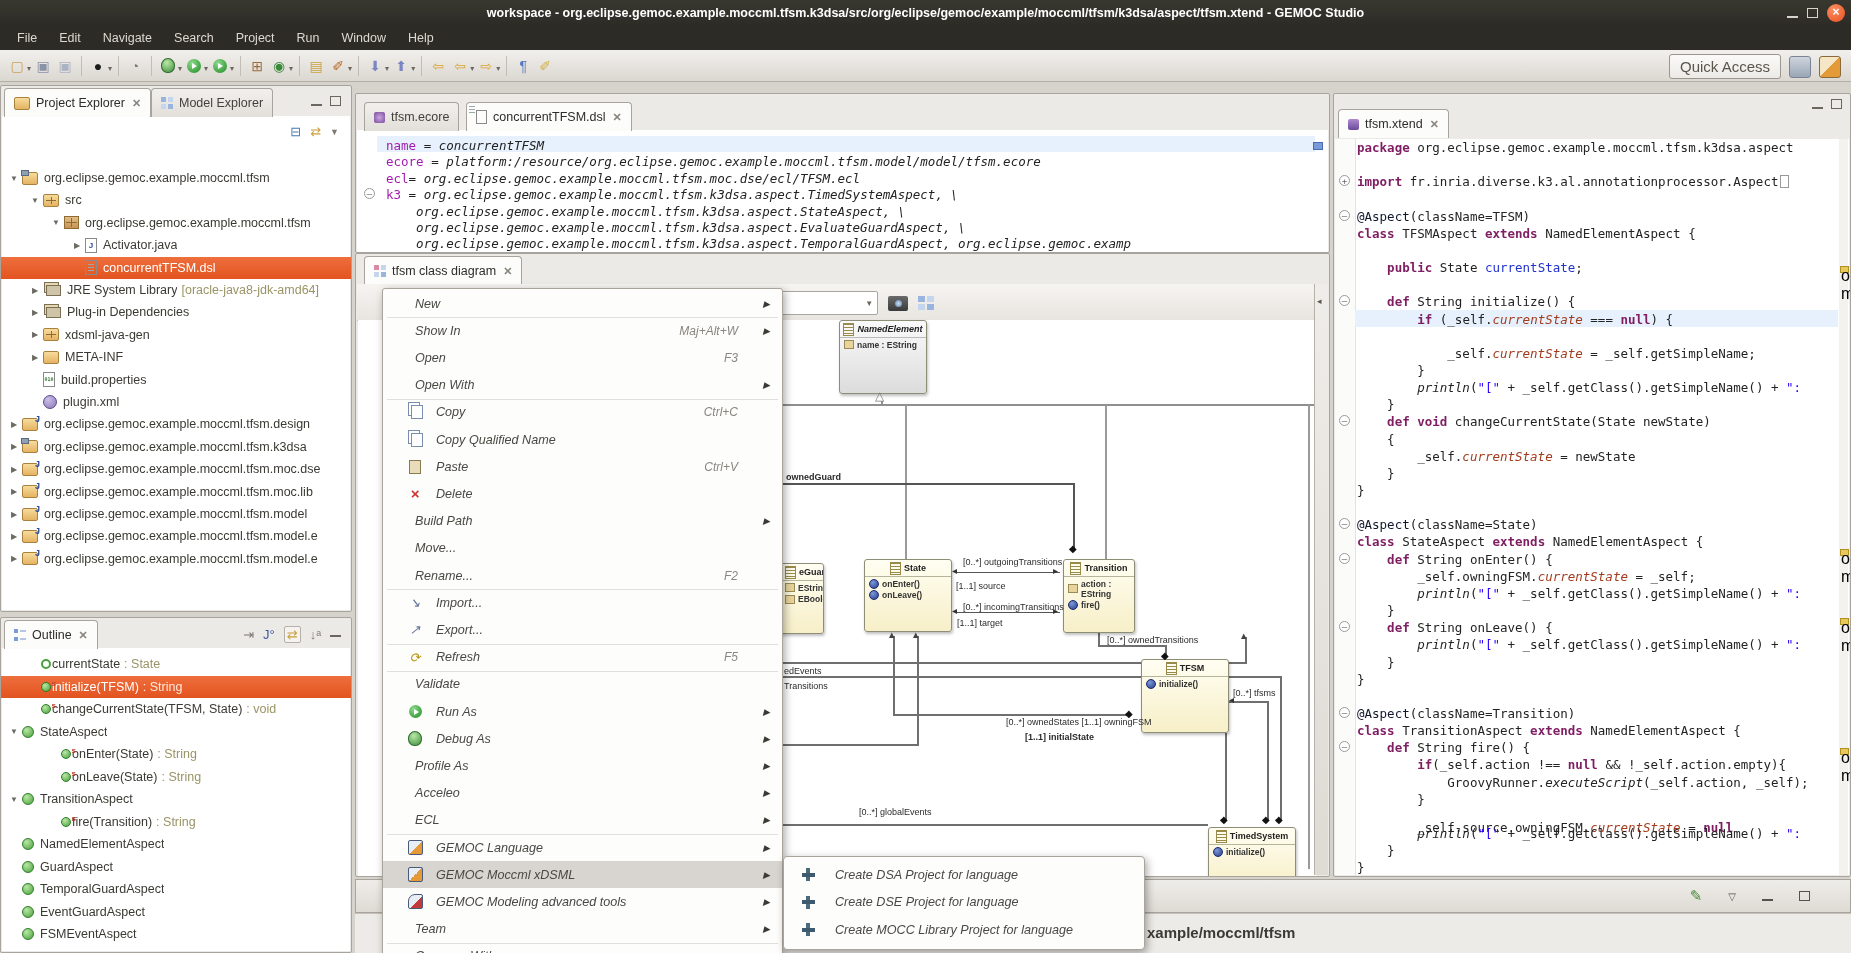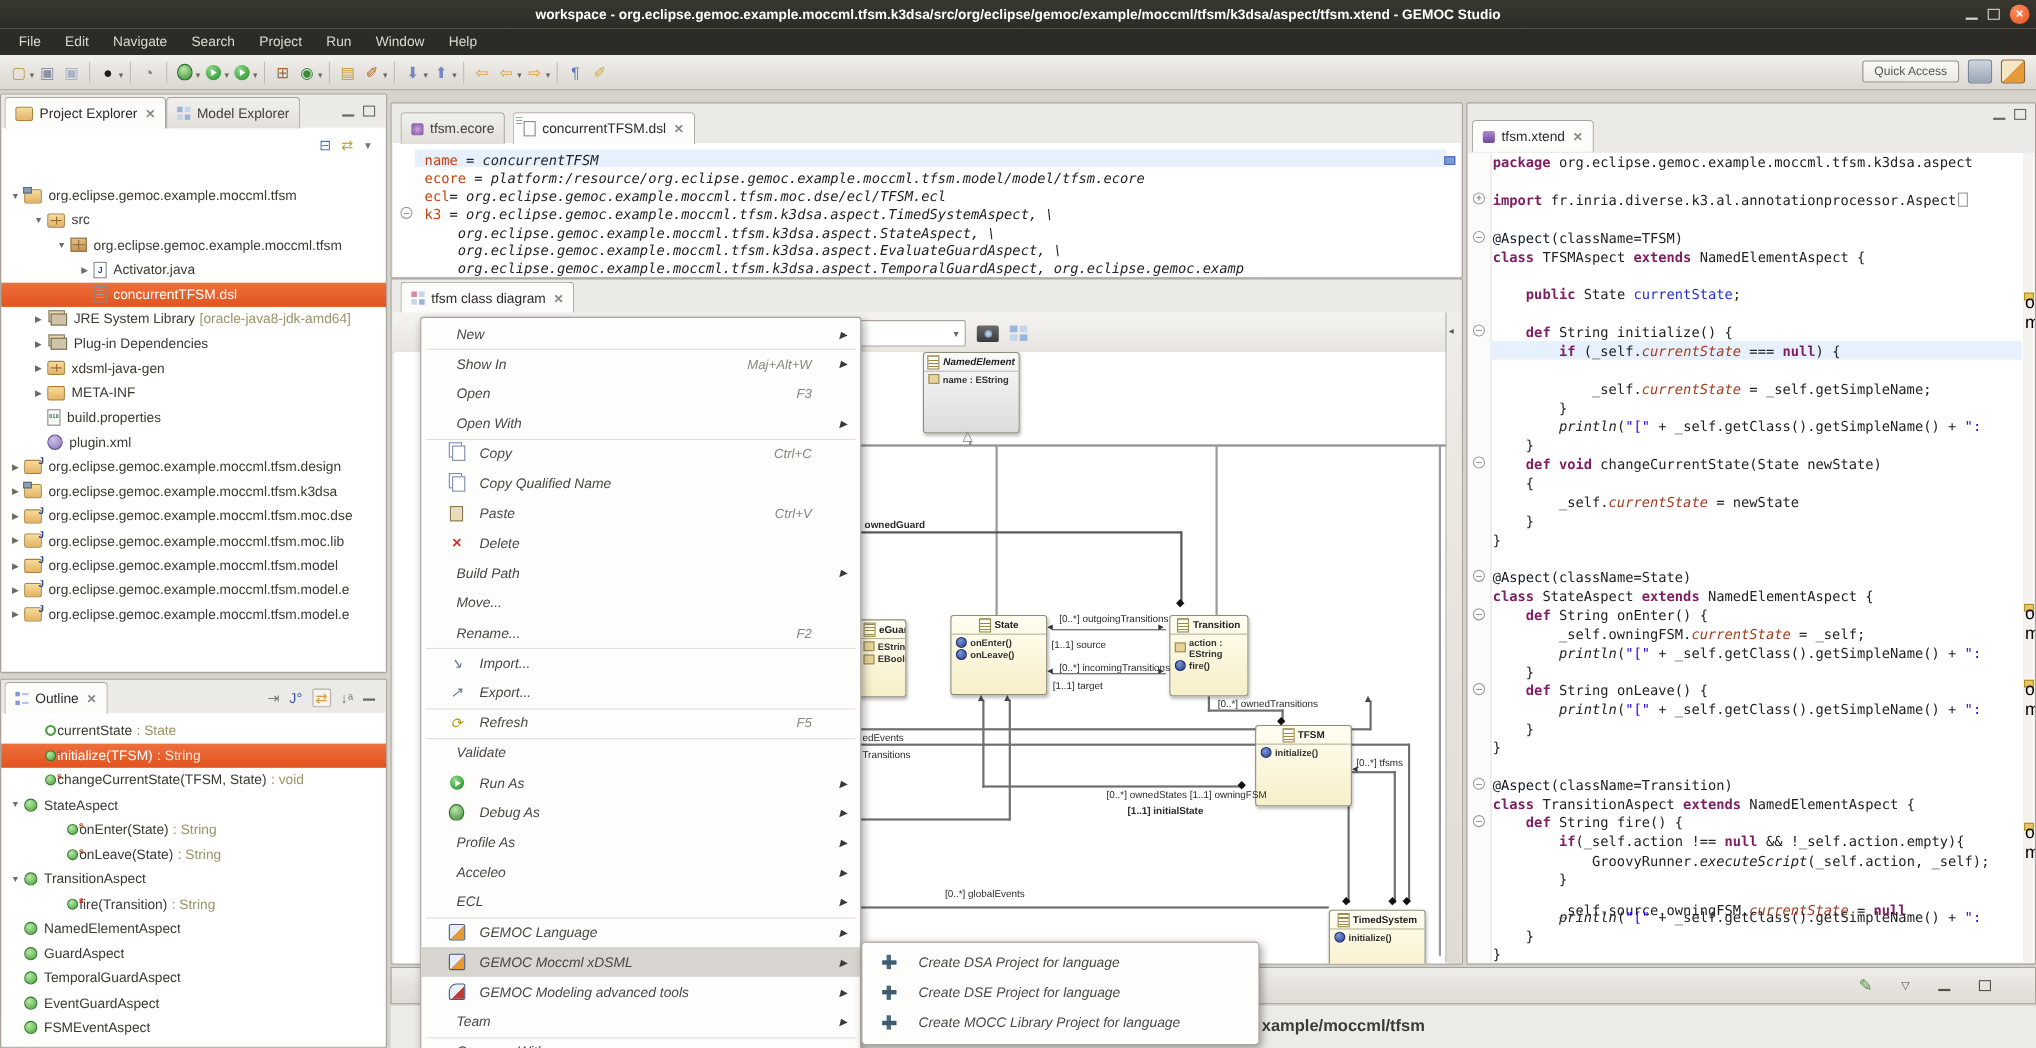"Quick Access" .qa-btn { font-size: 11px -> 15px }
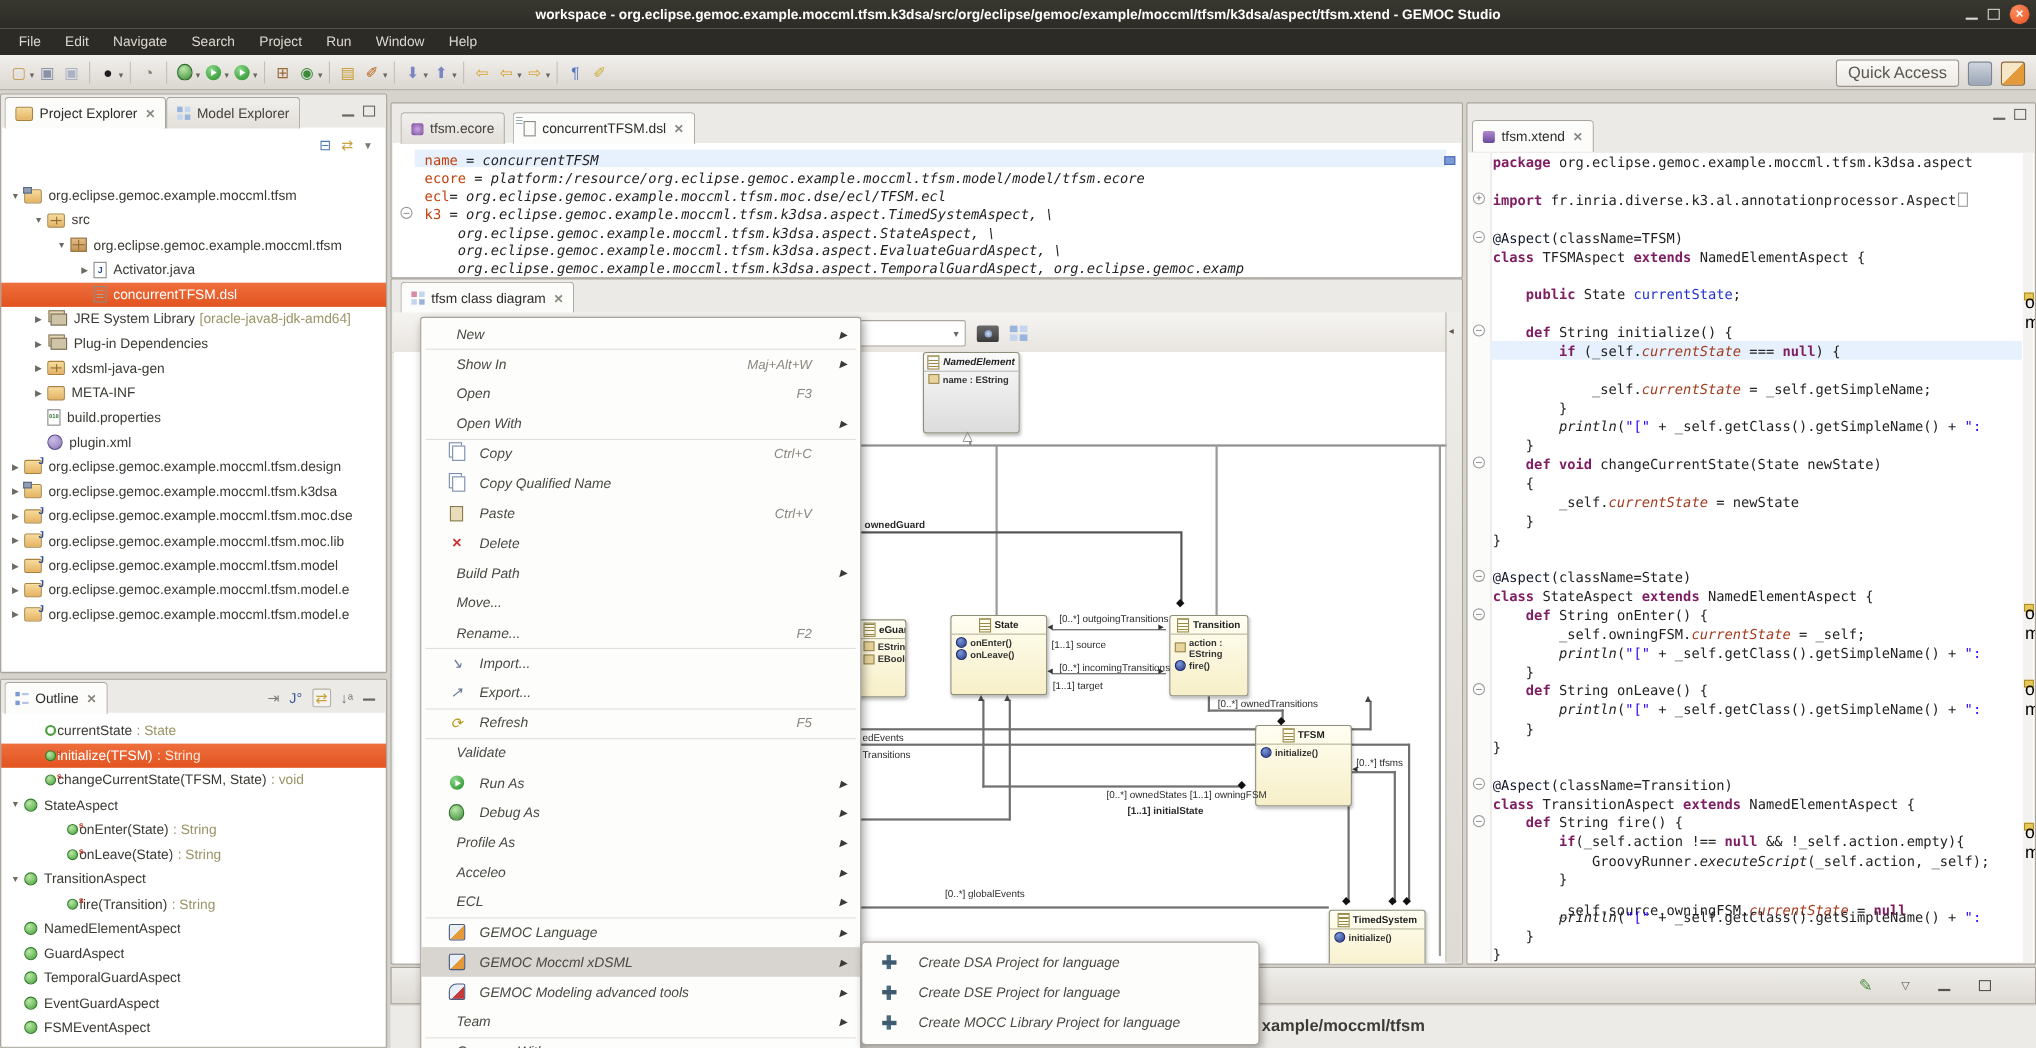"name" .tk-b { color: #c2410c -> #a21caf }
